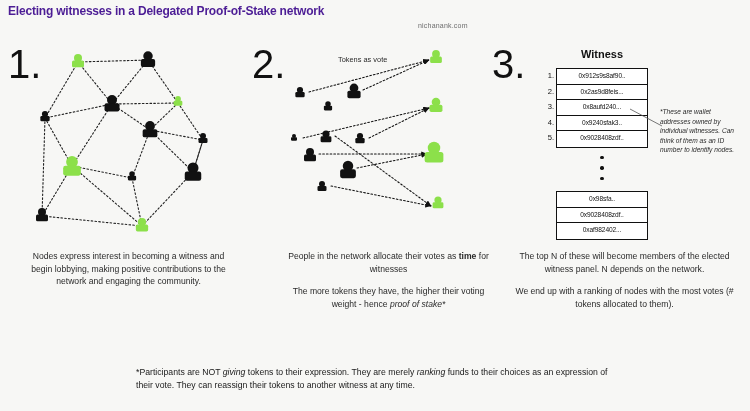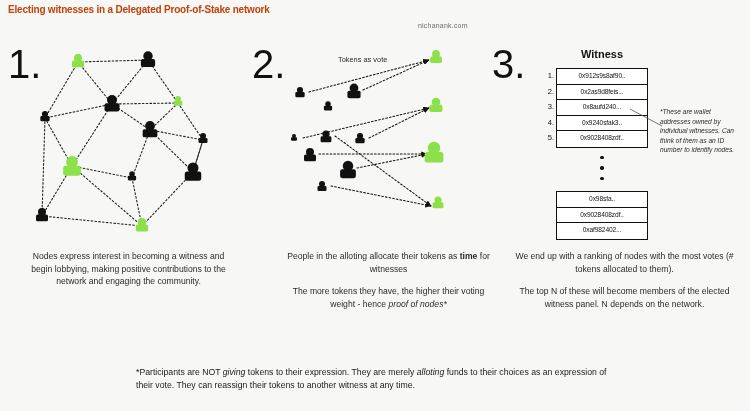"Electing witnesses in a Delegated" .title { color: #c2410c -> #4c1d95; font-size: 10px -> 12px }
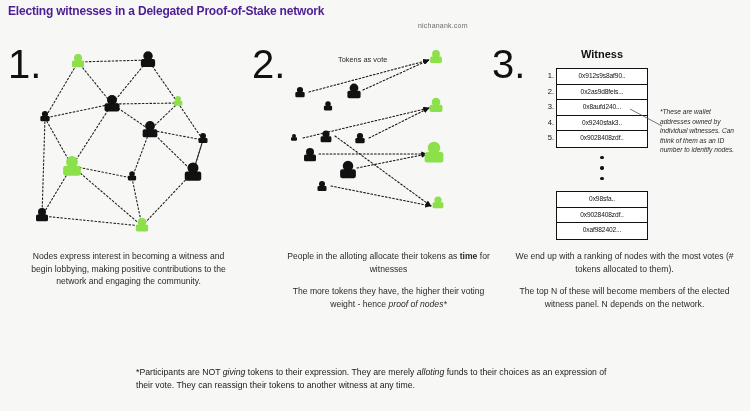"People in the alloting allocate" span { text: alloting allocate their tokens -> network allocate their votes }
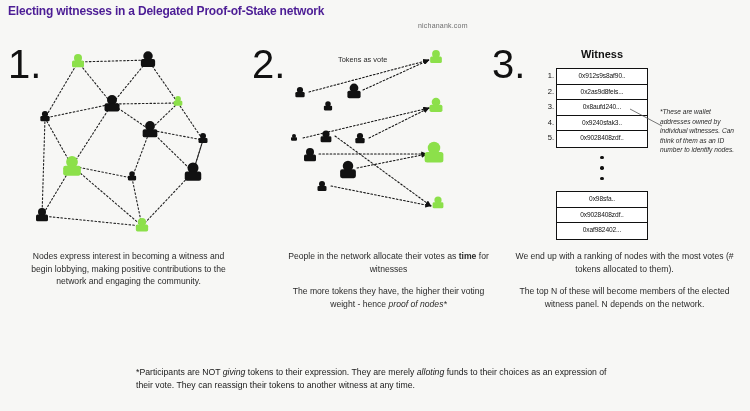"We end up with a" p { order: before "The top N of these" -> after "The top N of these" }
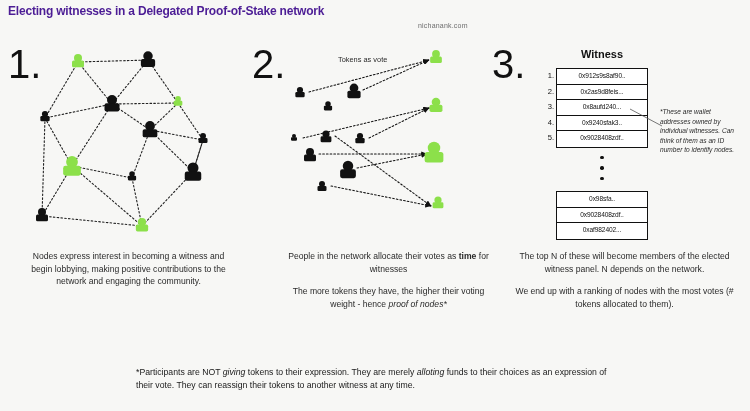"proof of nodes*" i { text: nodes -> stake }
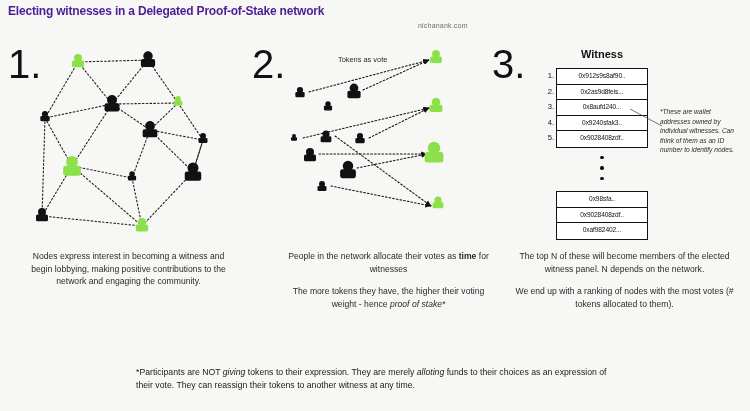"alloting" i { text: alloting -> ranking }
